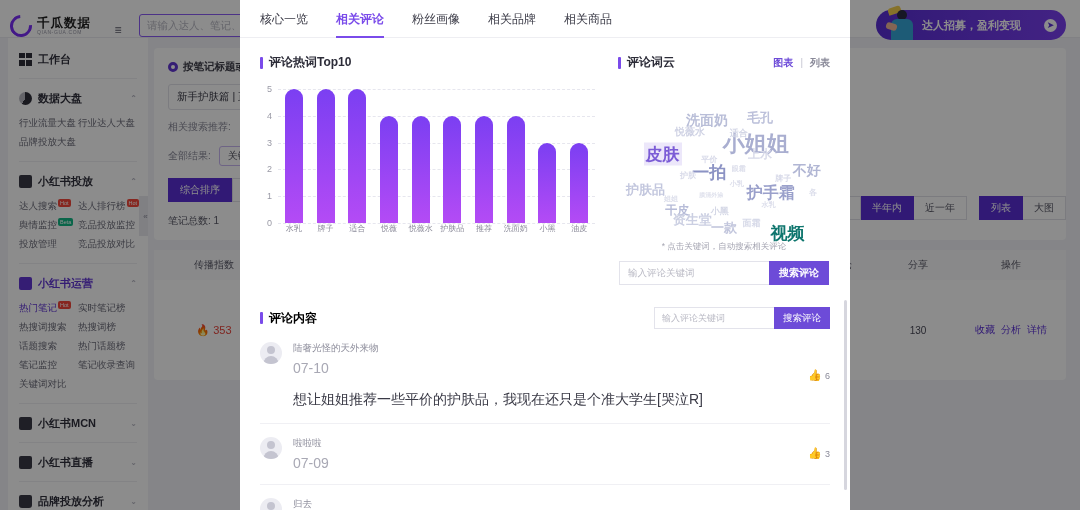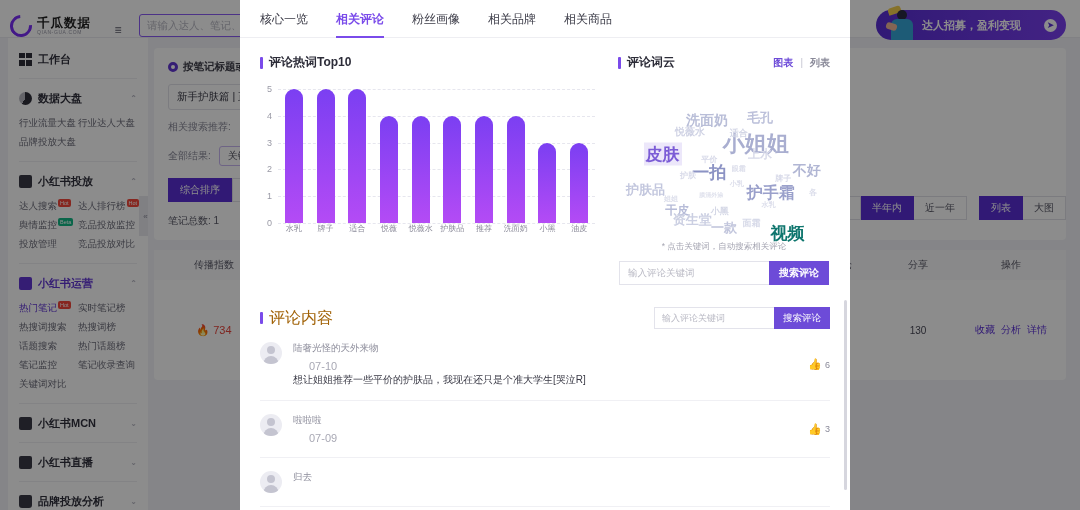"评论内容" span { color: #a16207 -> #000000; font-size: 16px -> 12px; font-weight: normal -> bold }
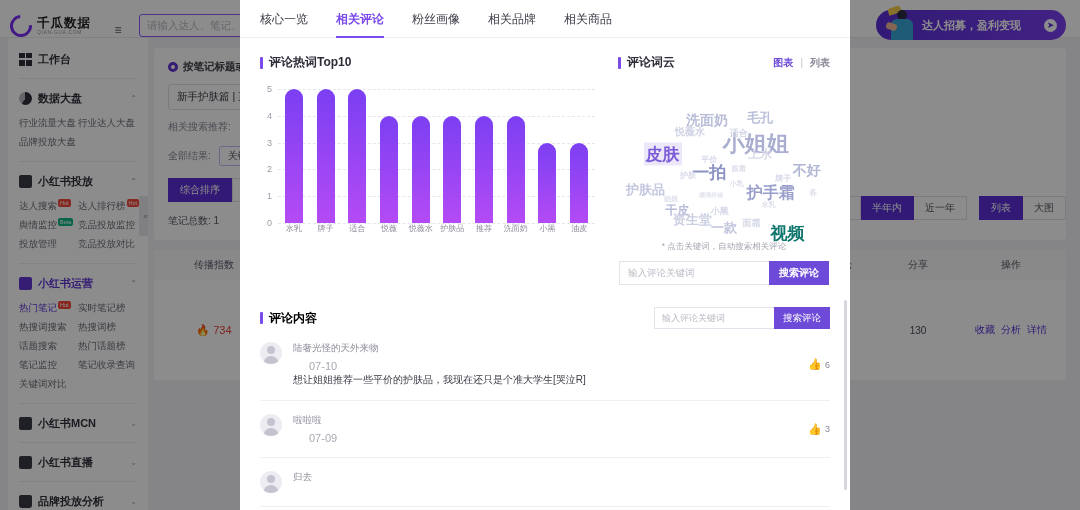"734" span { text: 734 -> 353 }
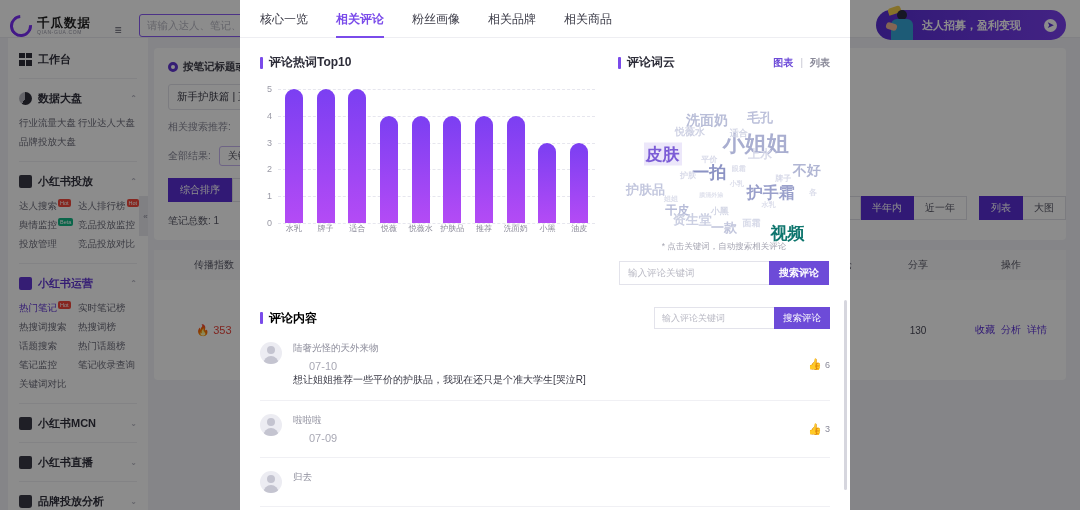"07-10" .c-date { font-size: 11px -> 14px; margin-left: 16px -> none }
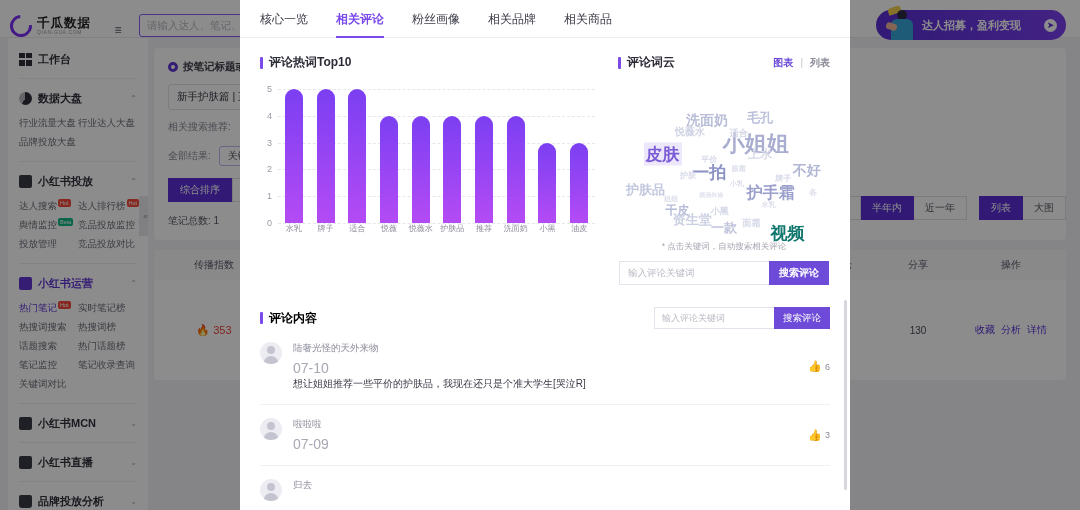"想让姐姐推荐一些平价的护肤品，我现在还只是个准大学生[哭泣R]" .c-text { font-size: 10px -> 14px; margin-top: 1px -> 14px }
